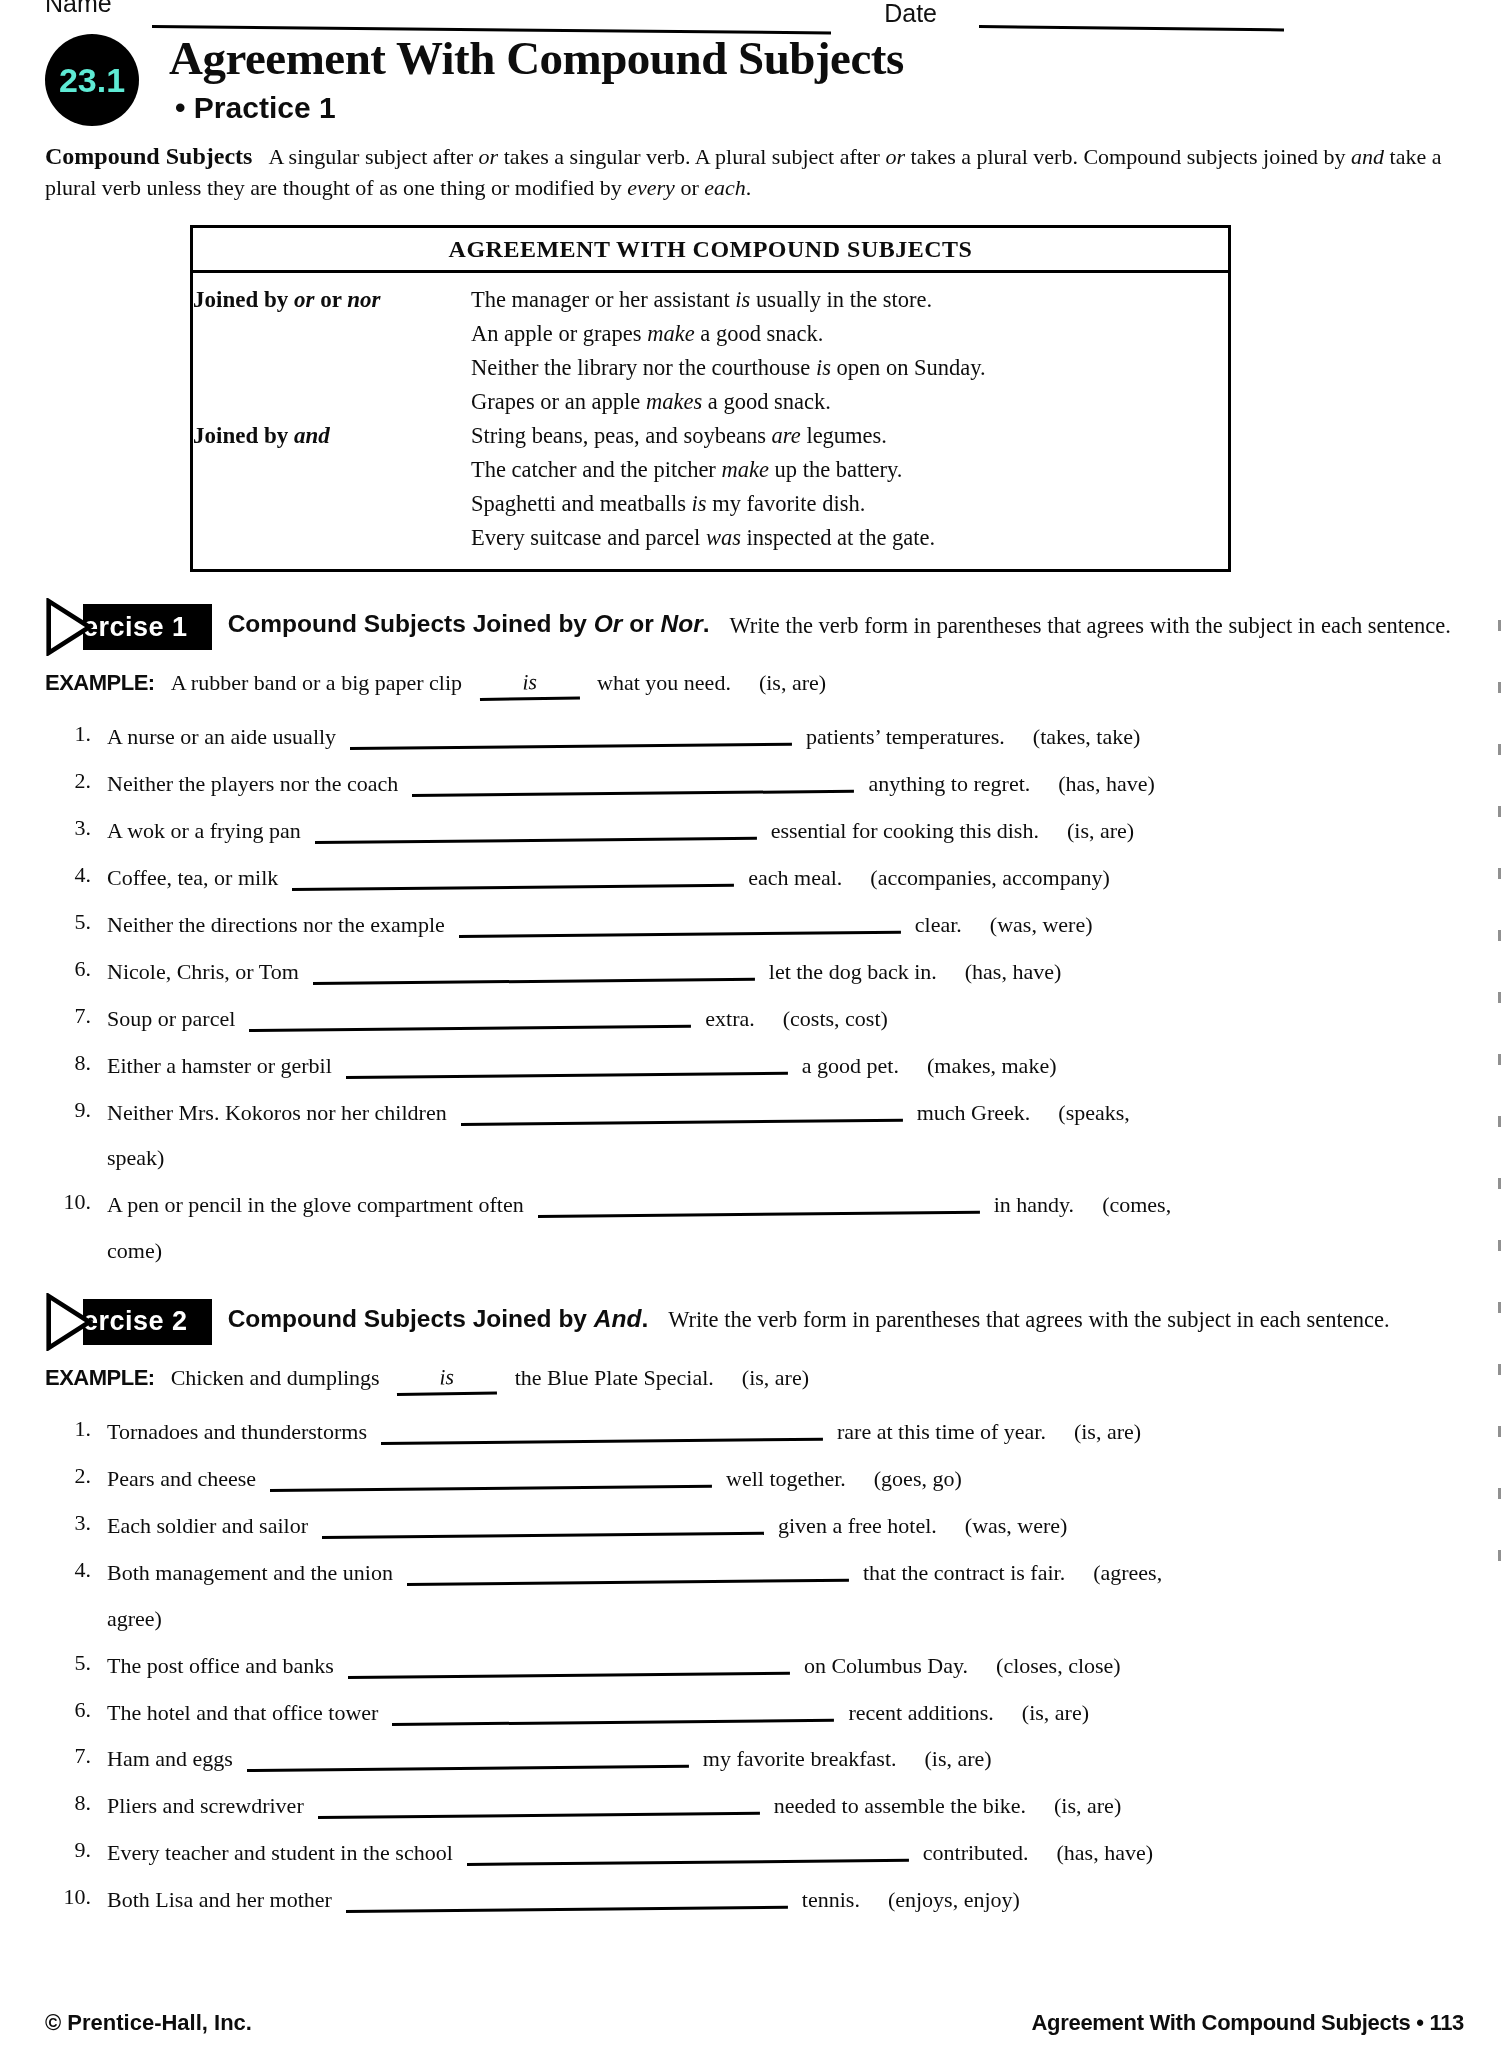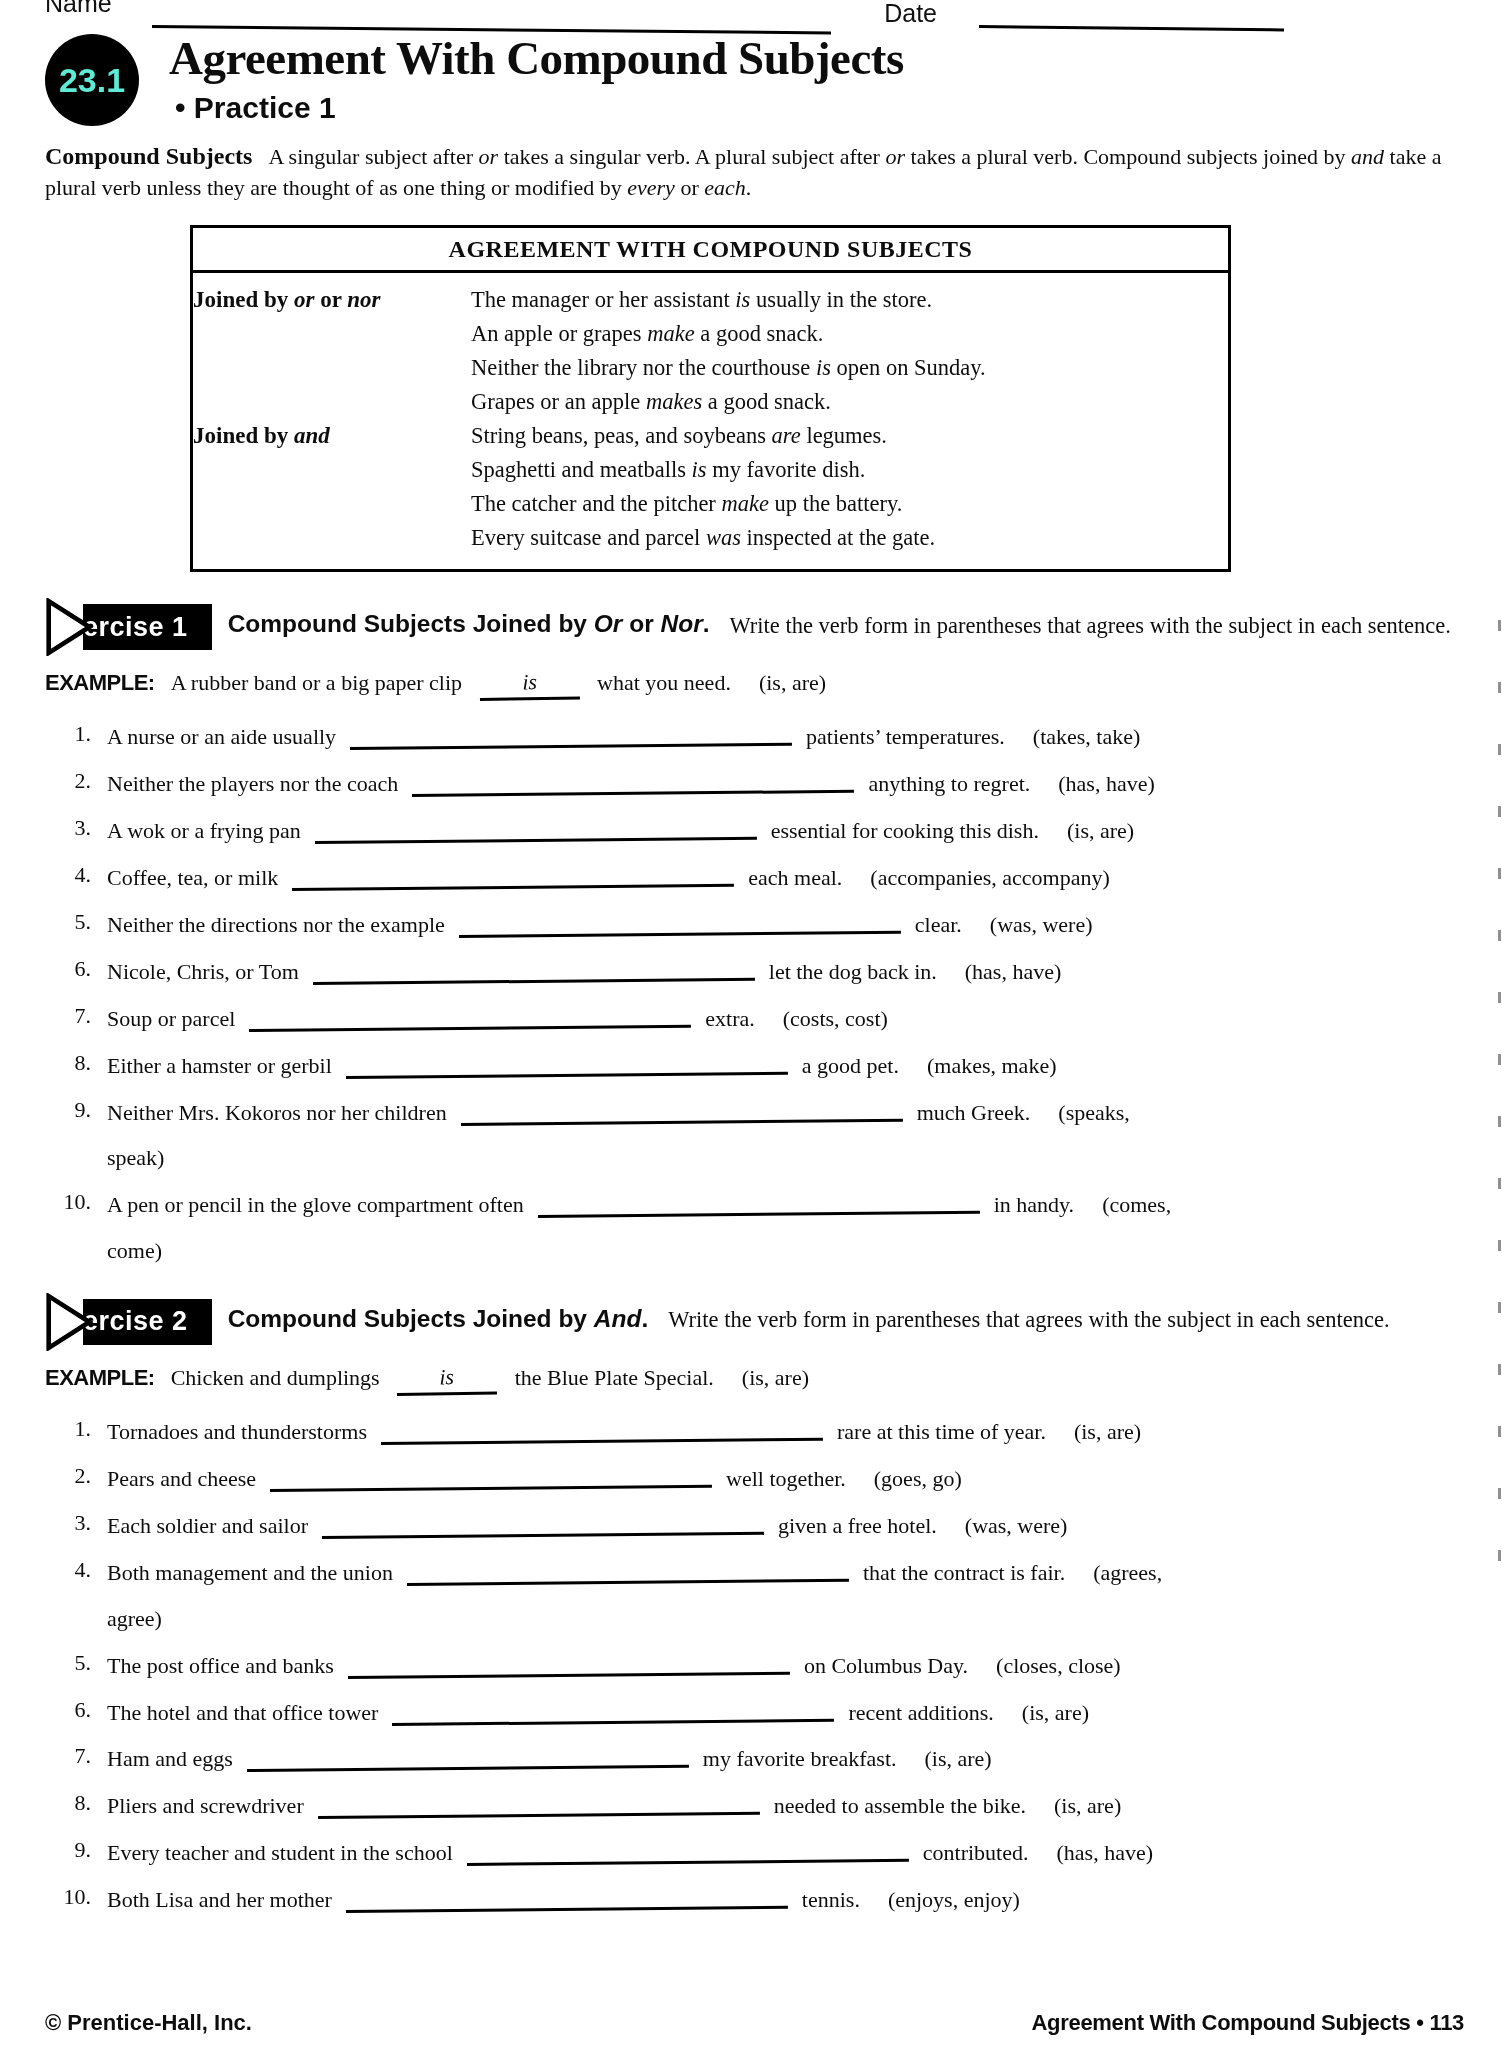"Spaghetti and meatballs is my" div { order: before "The catcher and the pitcher" -> after "The catcher and the pitcher" }
